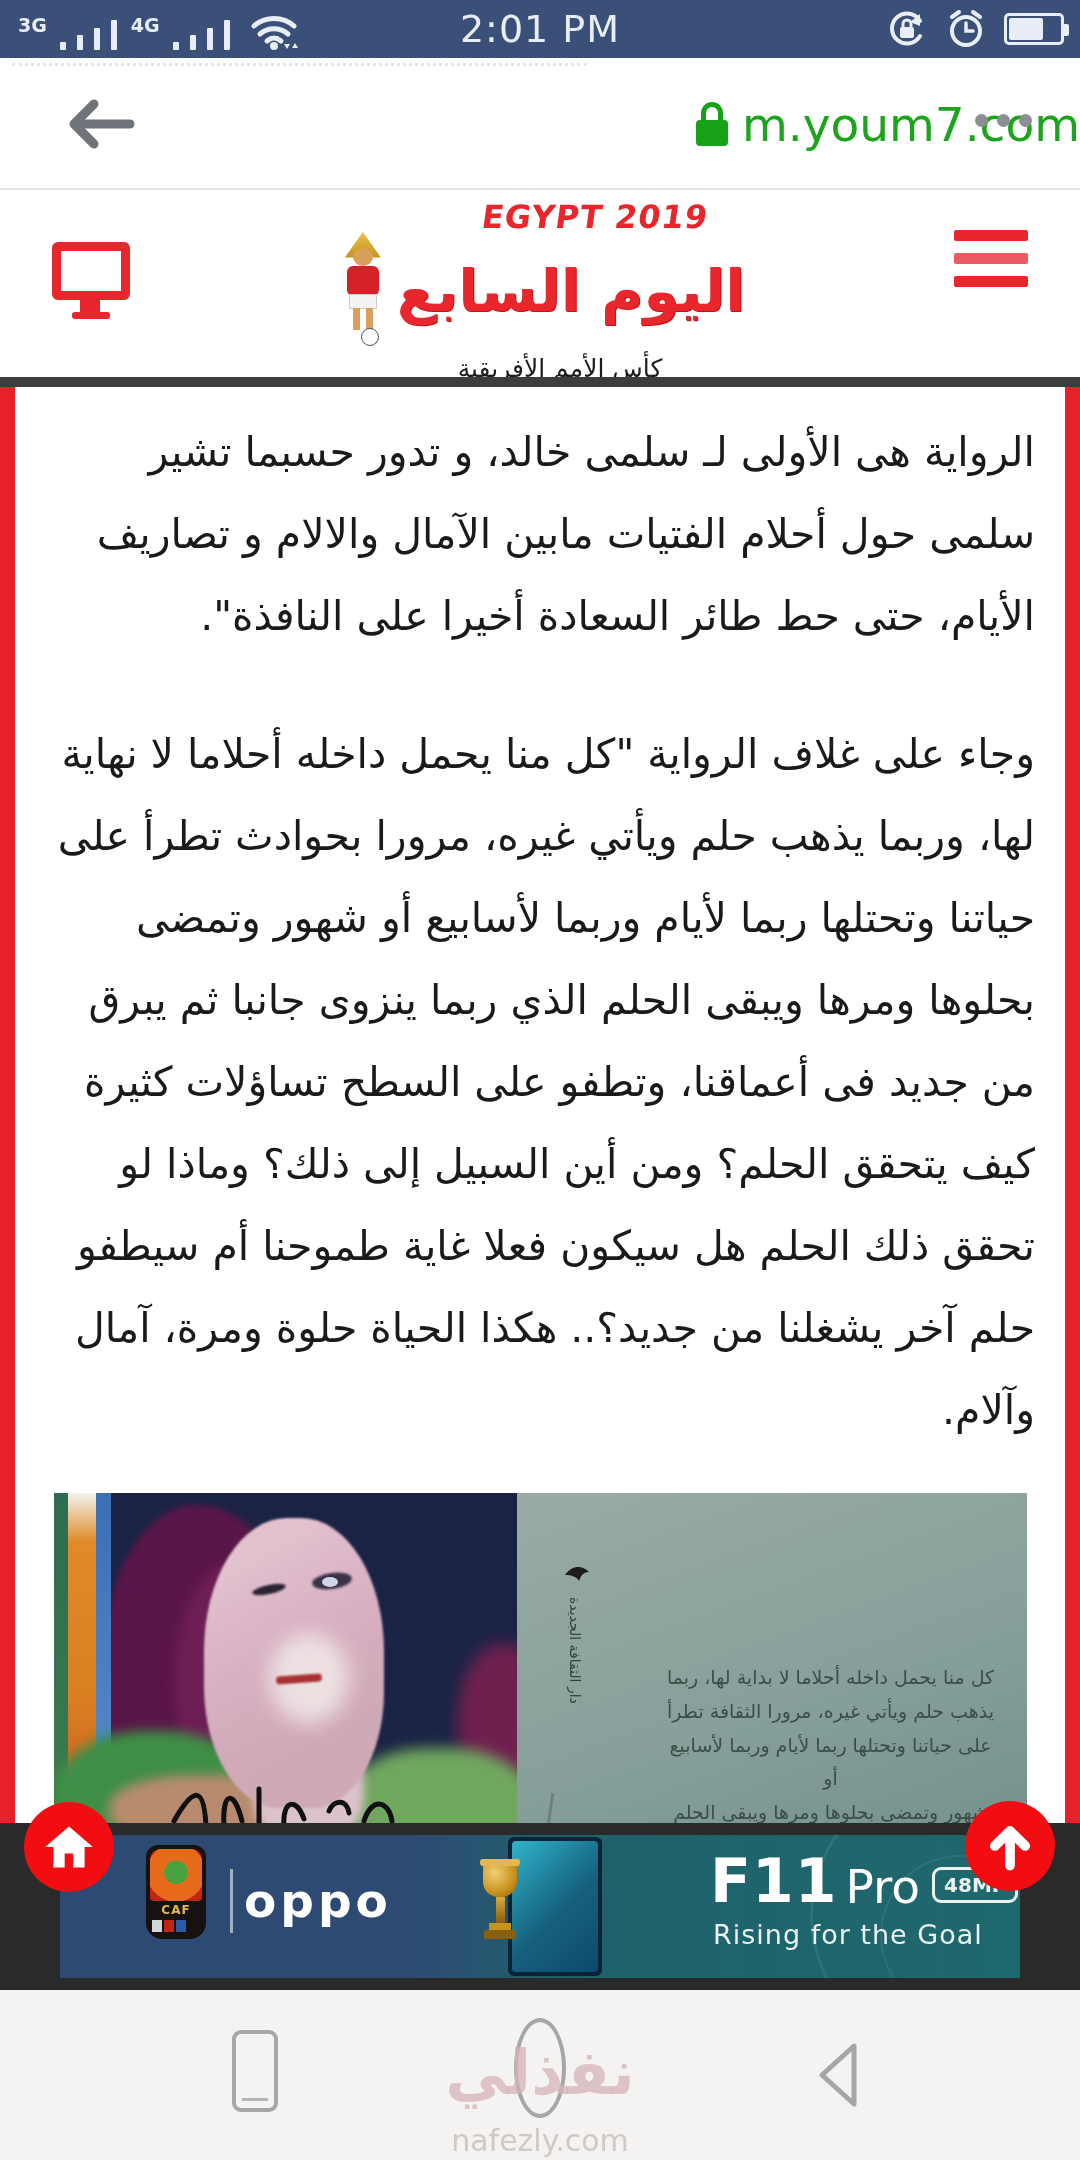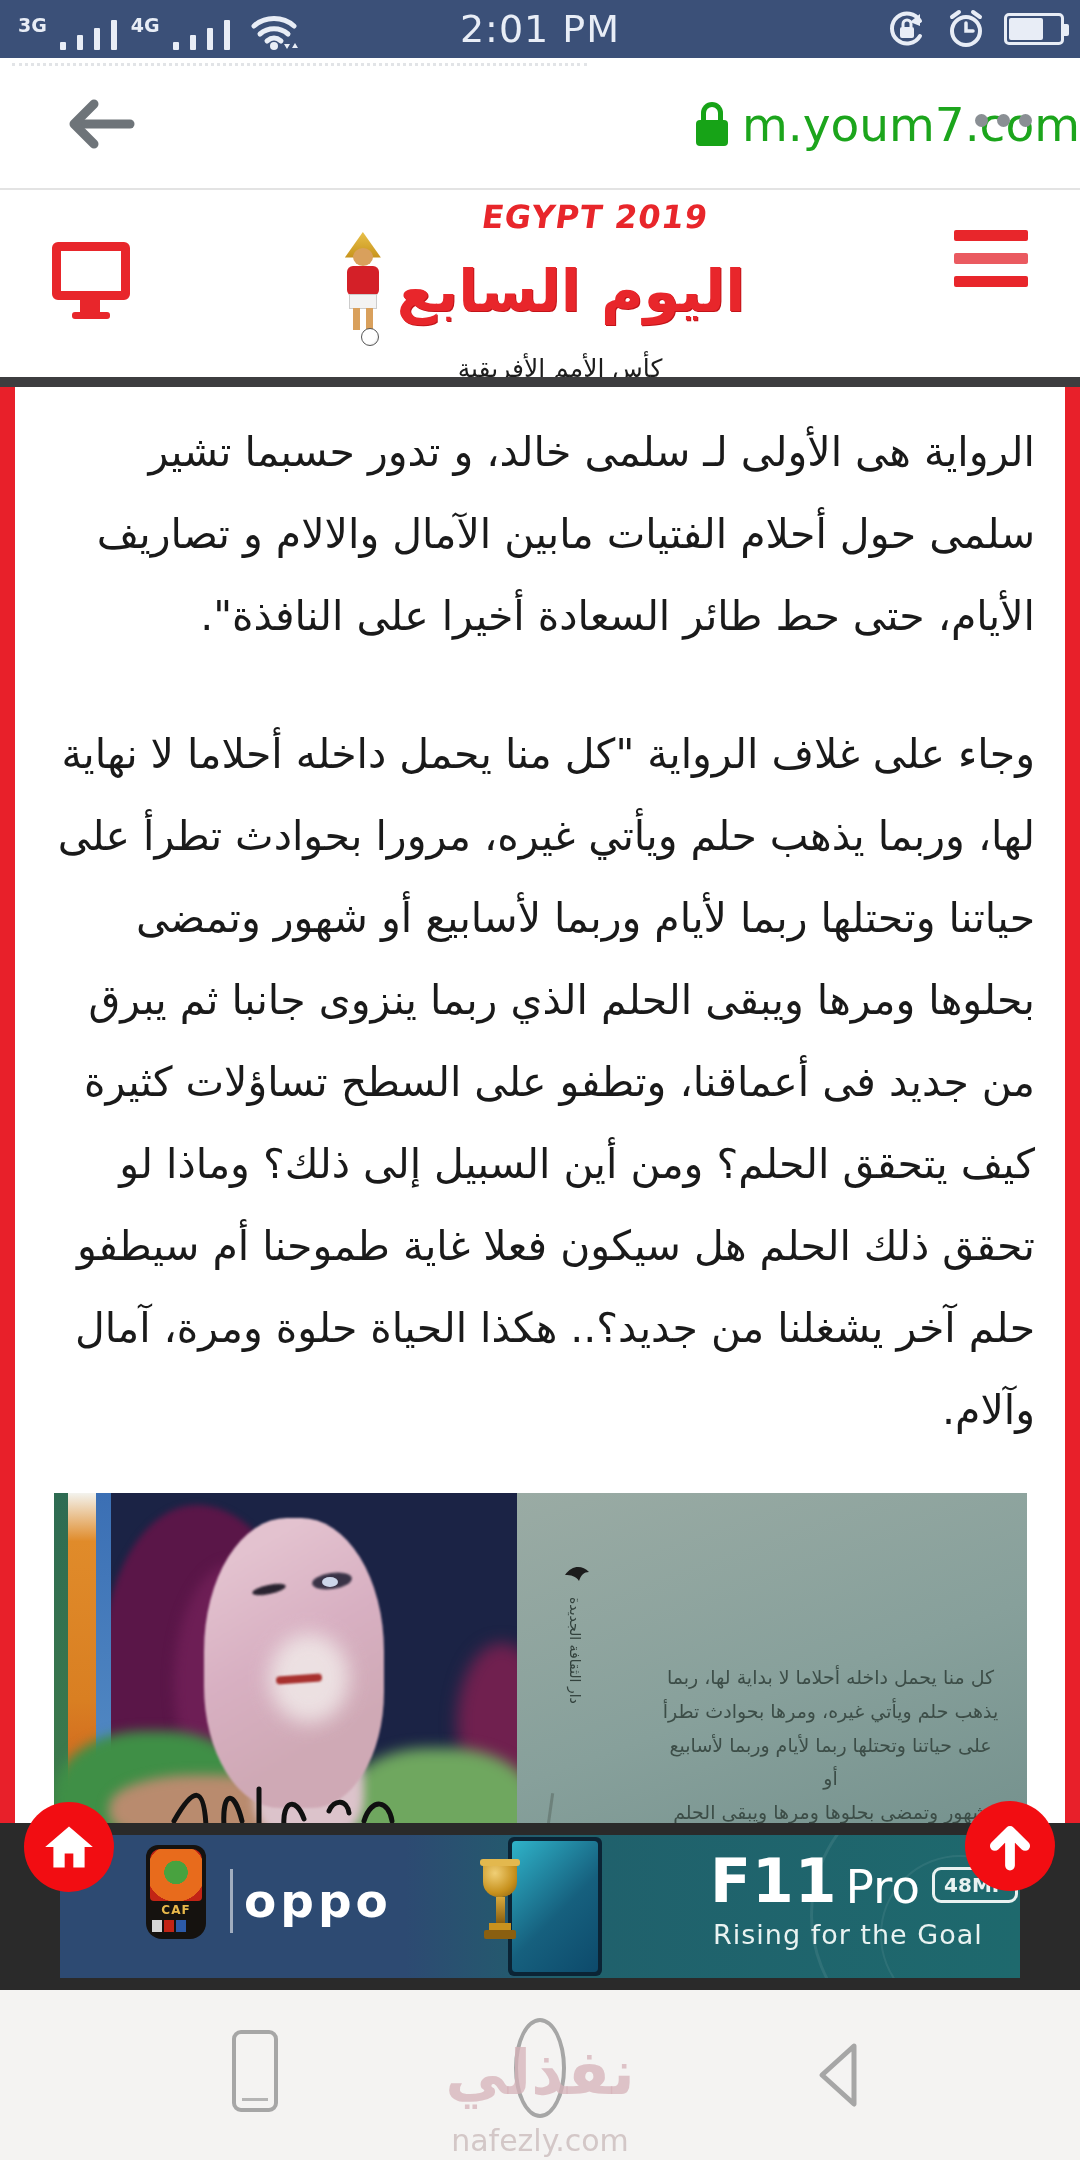"يذهب حلم ويأتي غيره، ومرها" span { text: ومرها بحوادث -> مرورا الثقافة }
